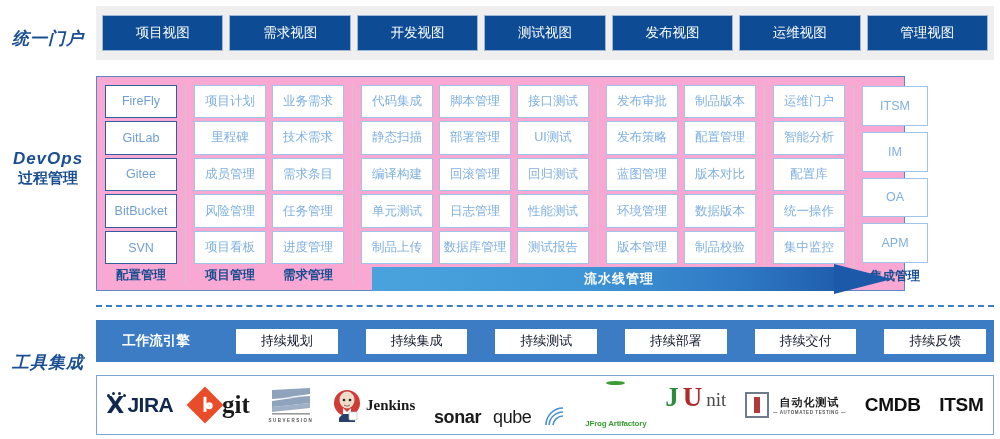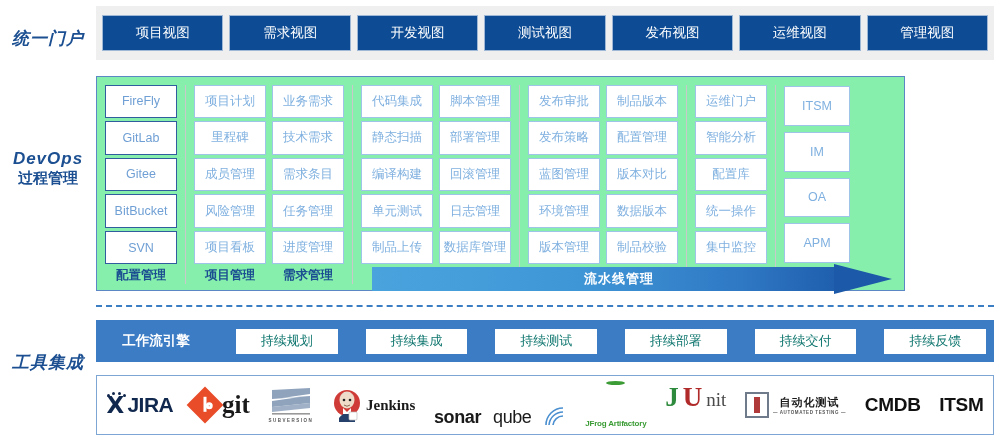"FireFly" .devops-panel { background: #86efac -> #f9a8d4 }
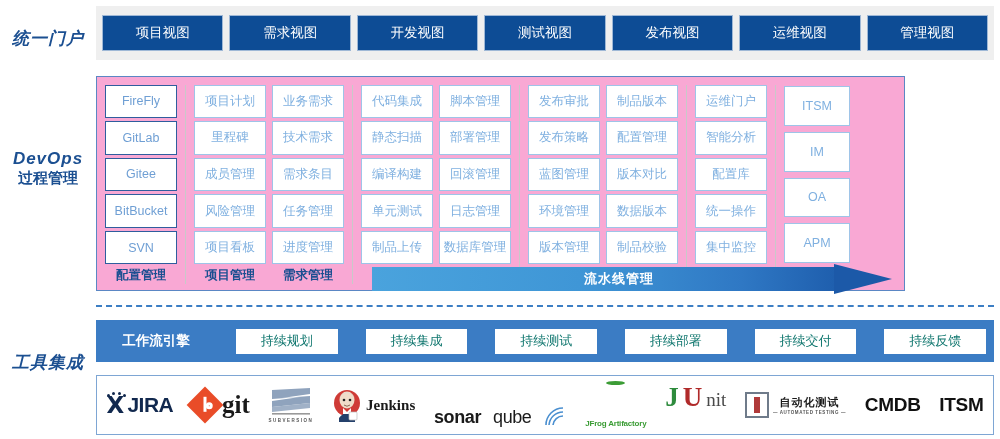"接口测试" div.col { html: none -> <div> <div>接口测试</div> <div>UI测试</div> <div>回归测试</div> <div>性能测试</div> <div>测试报告</div> <div>CT流水线</div> </div> }
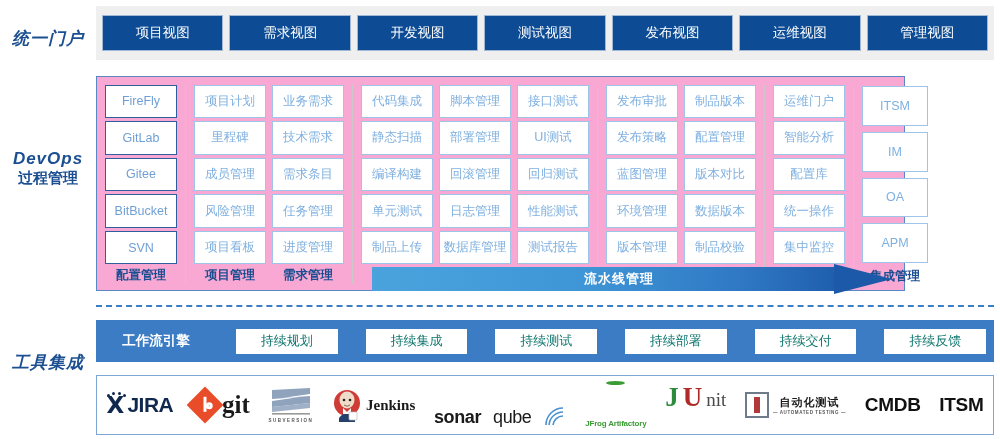"持续规划" .wf-item { color: #0f766e -> #0f172a }
